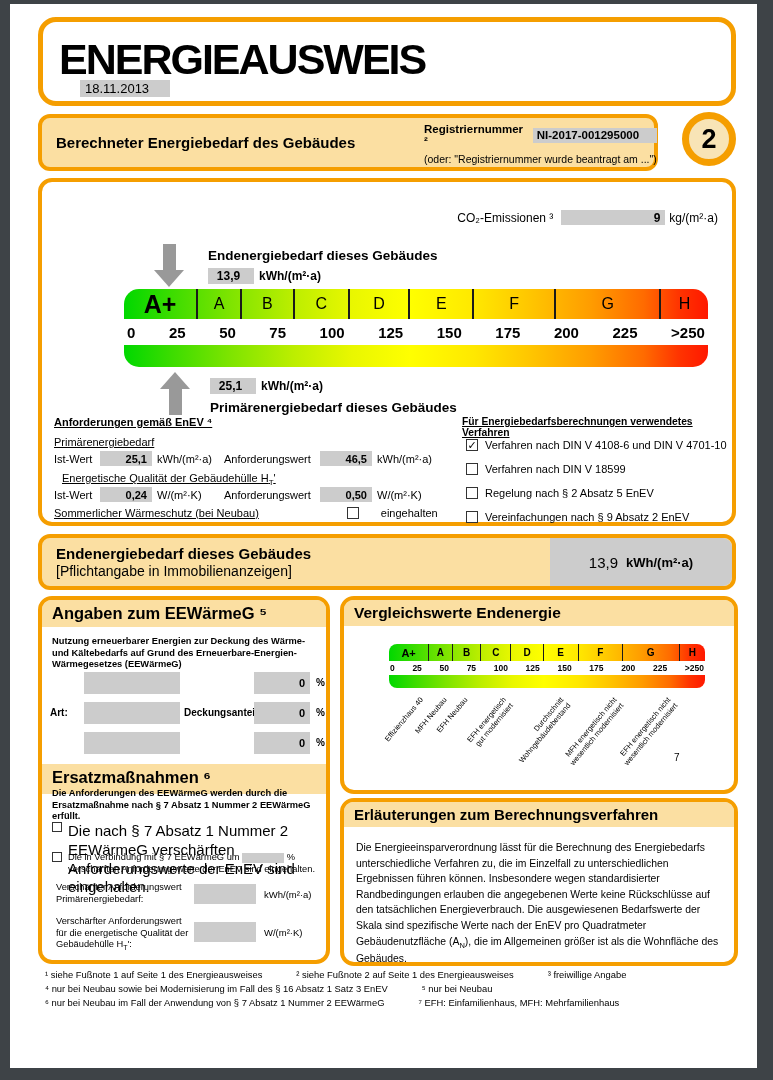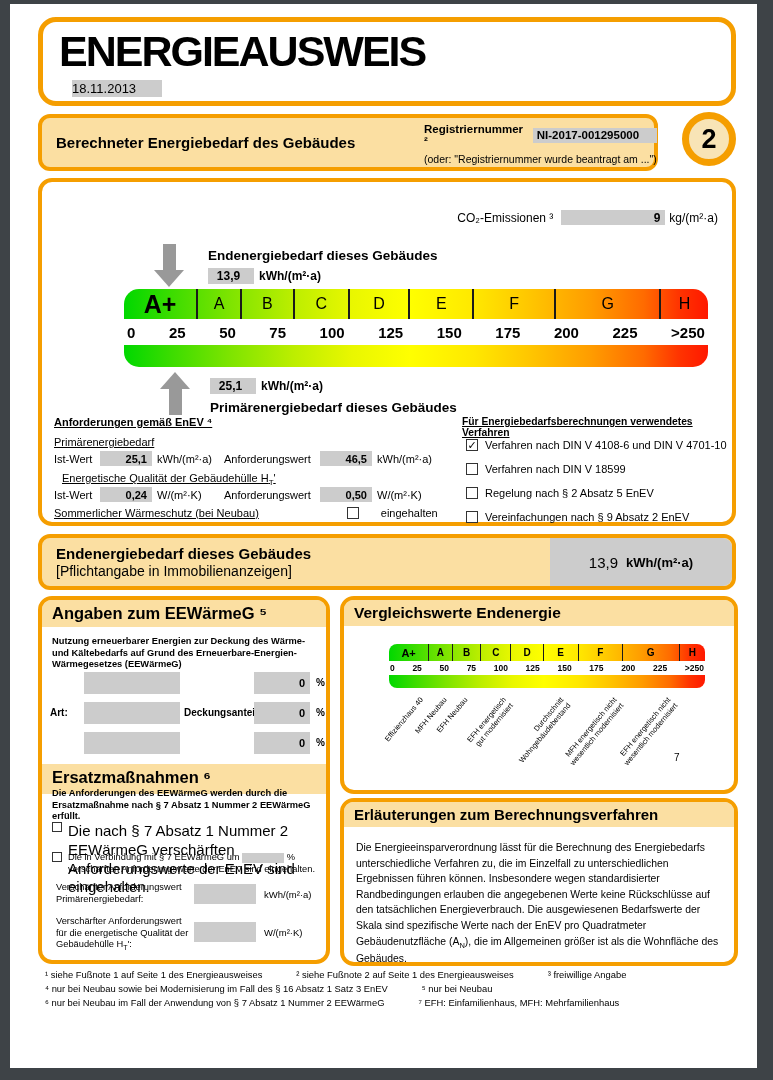"ENERGIEAUSWEIS" div.abs { top: 8px -> 16px }
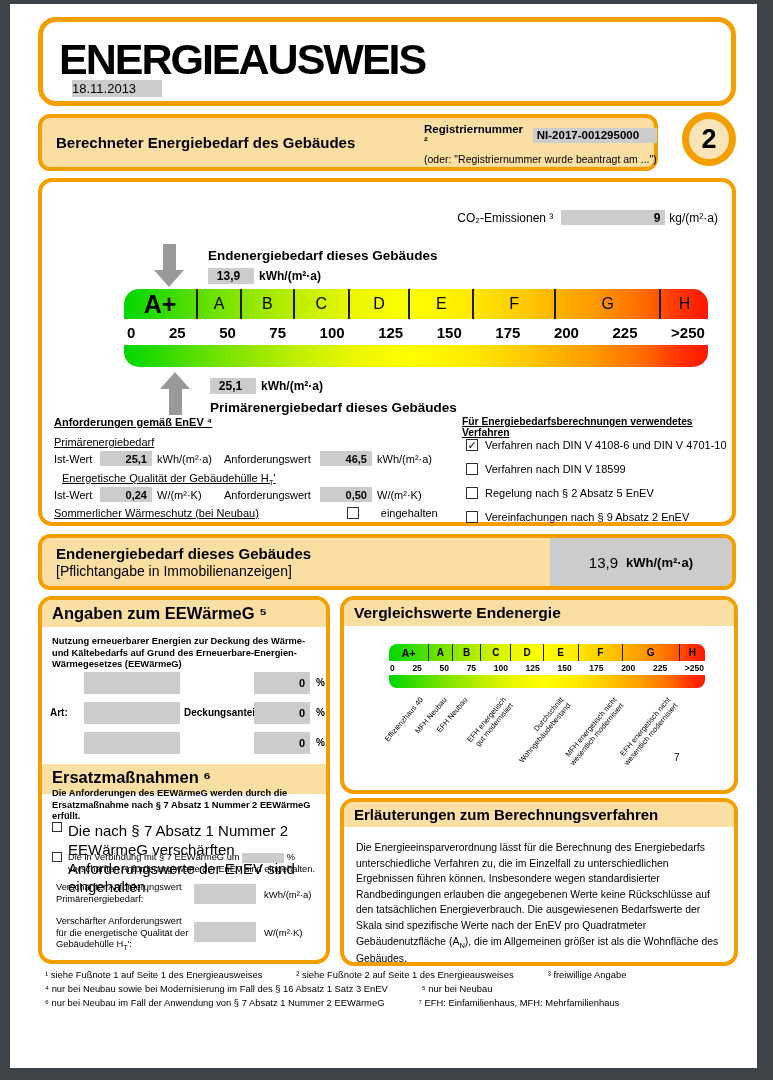"18.11.2013" span.field { margin-left: 11px -> 19px; padding-left: none -> 5px }
